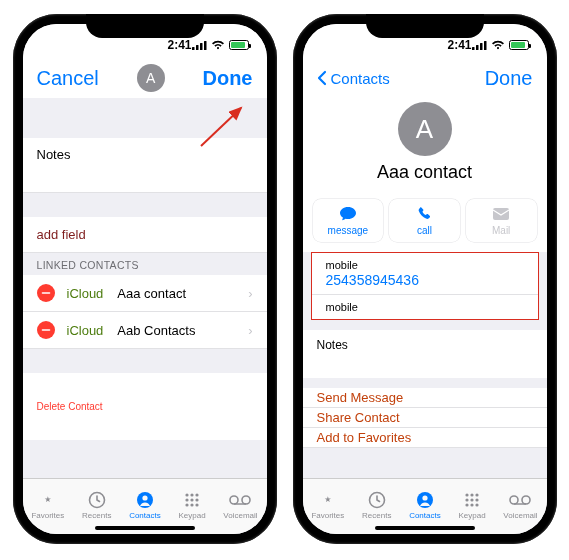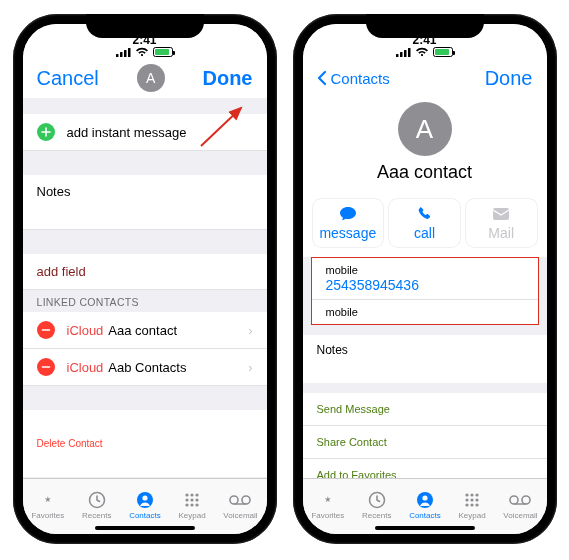"2:41" .status-bar { flex-direction: column -> none; justify-content: center -> flex-end }
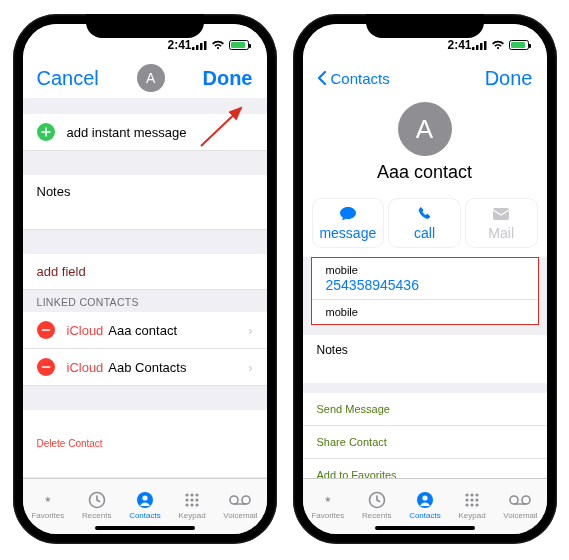"add instant message" div.list { html: <div> <div> <span> <svg> <path></path> </svg> </span> <span>add instant message</span> </div> </div> -> none }
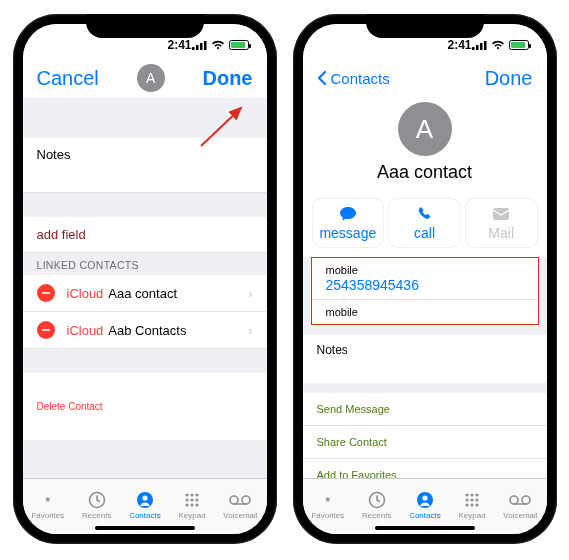"message" .action-label { font-size: 14px -> 10px }
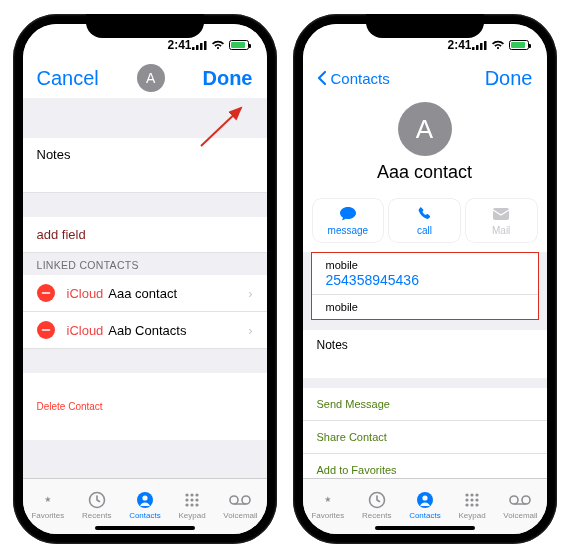"iCloud" .row-sub { color: #ef4444 -> #4d7c0f; margin-right: 5px -> 14px }
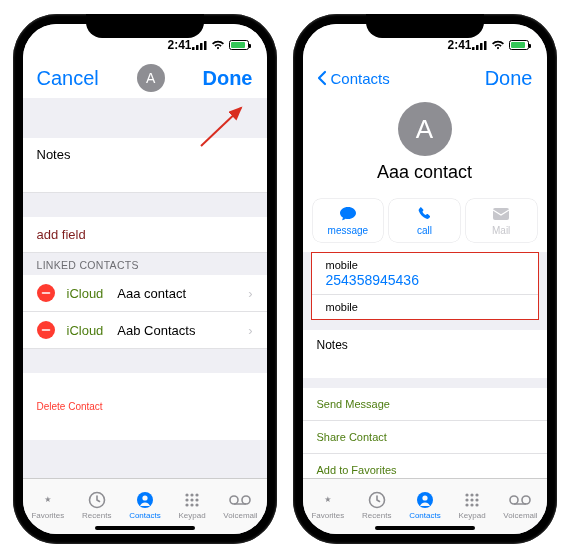"Send Message" .link-row { color: #4d7c0f -> #c2410c; font-size: 11px -> 13px; padding: 10px 14px -> 2px 14px }
